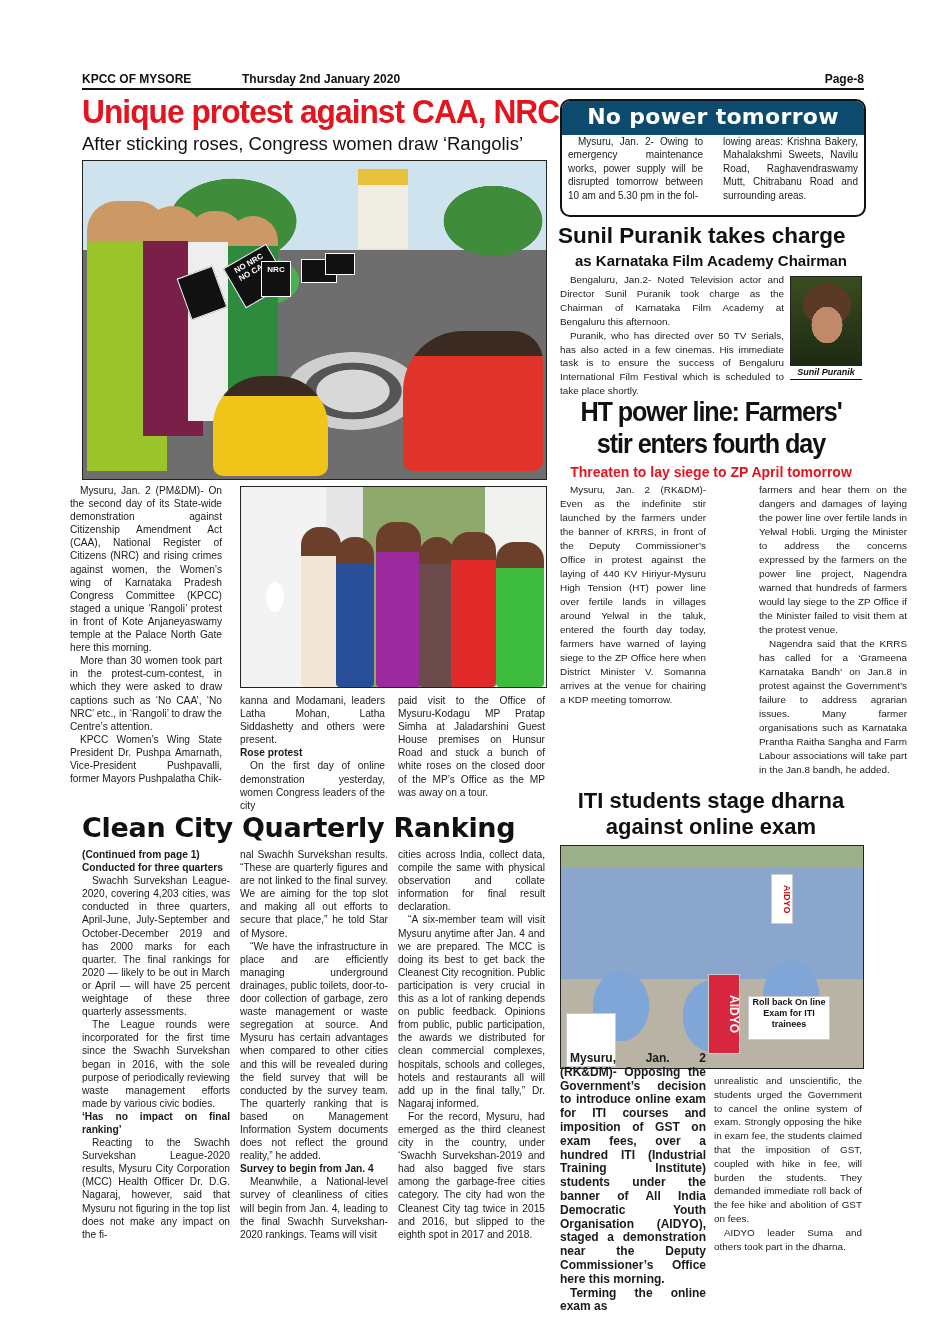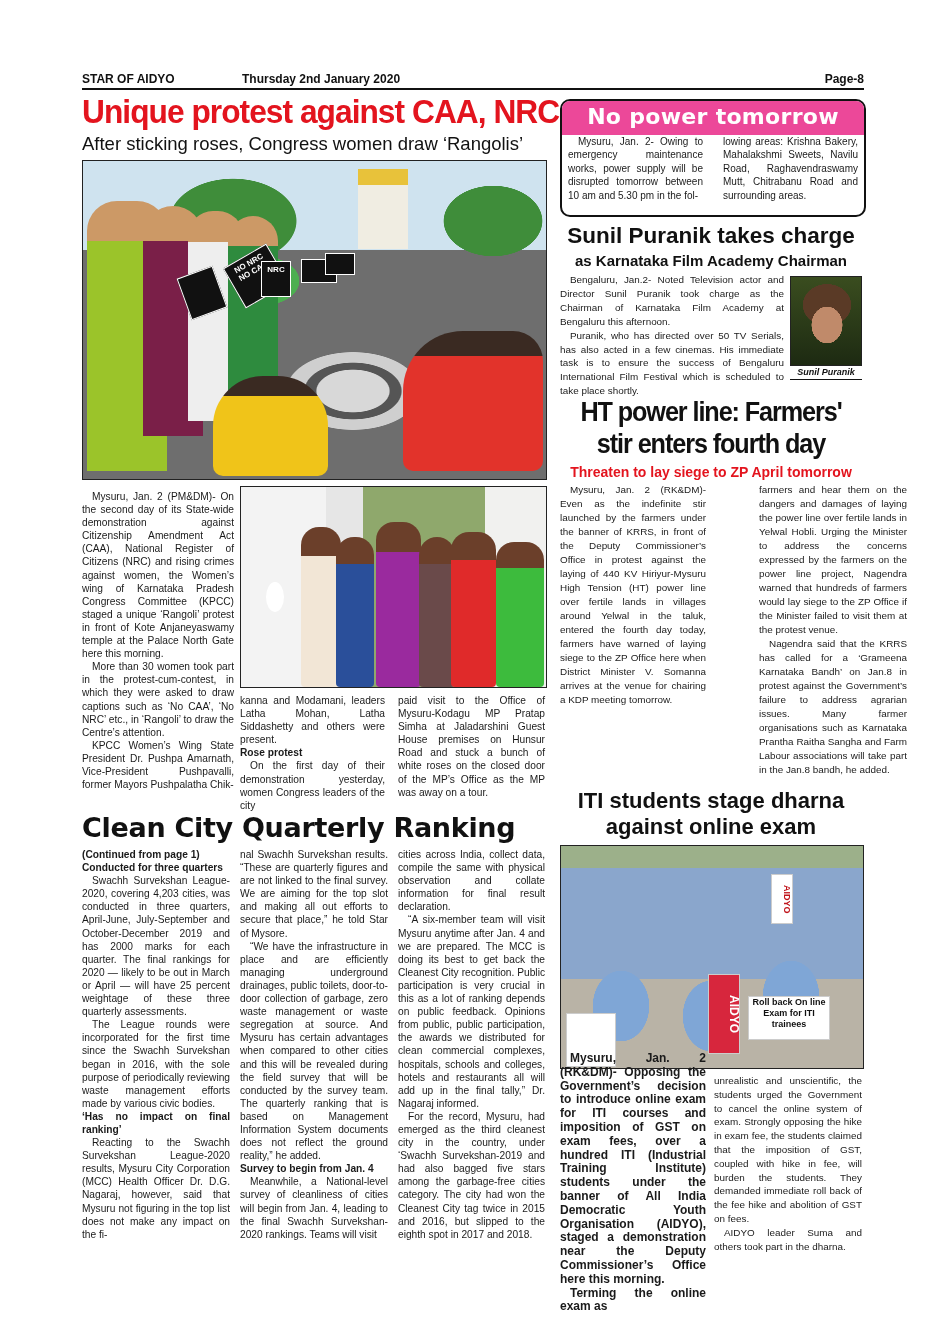"STAR OF AIDYO" span.paper { text: STAR OF AIDYO -> KPCC OF MYSORE }
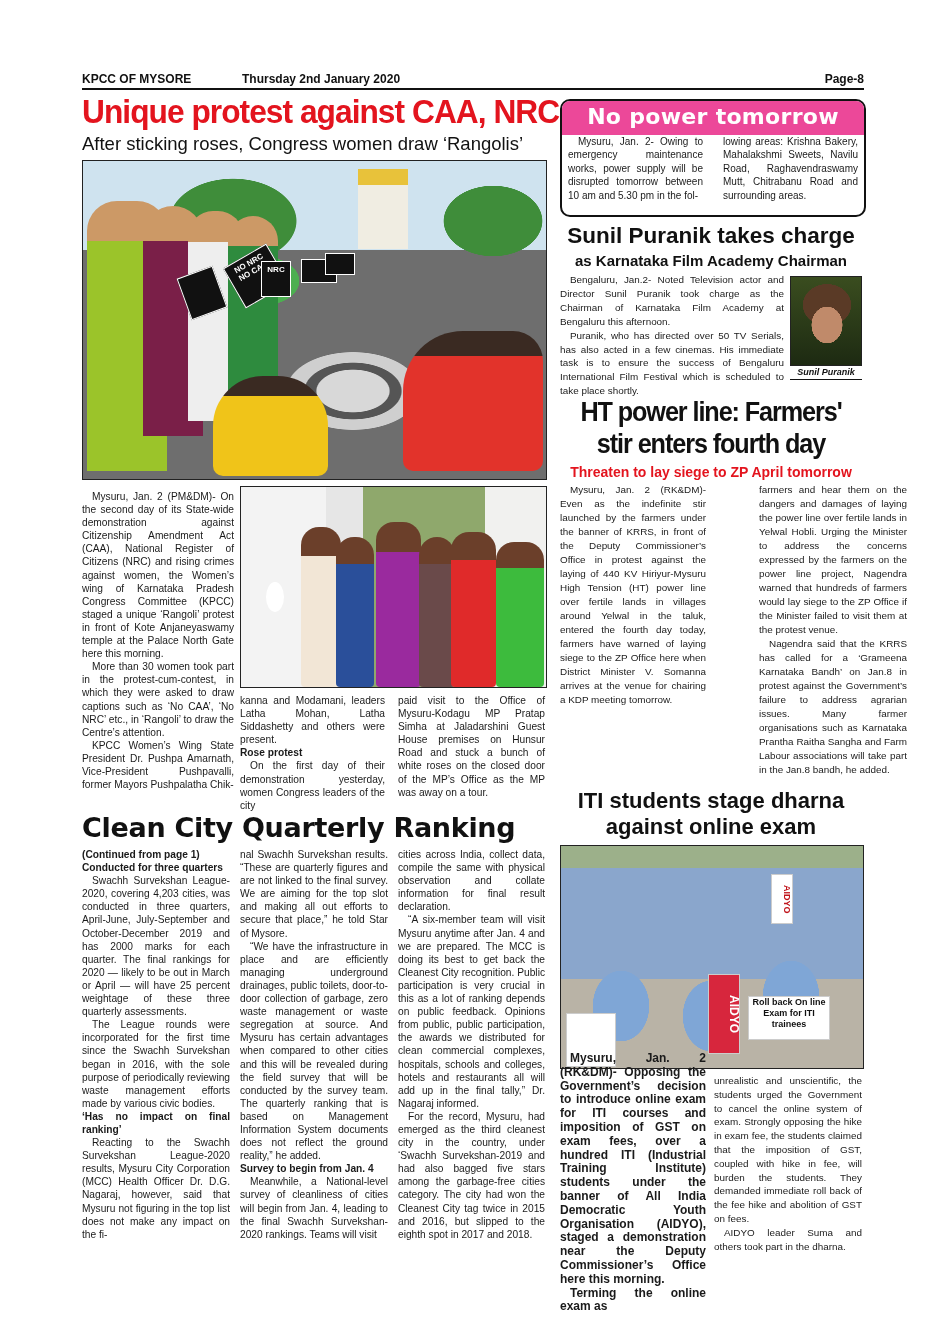"No power tomorrow" .power-title { background: #ec4899 -> #0c4a6e }
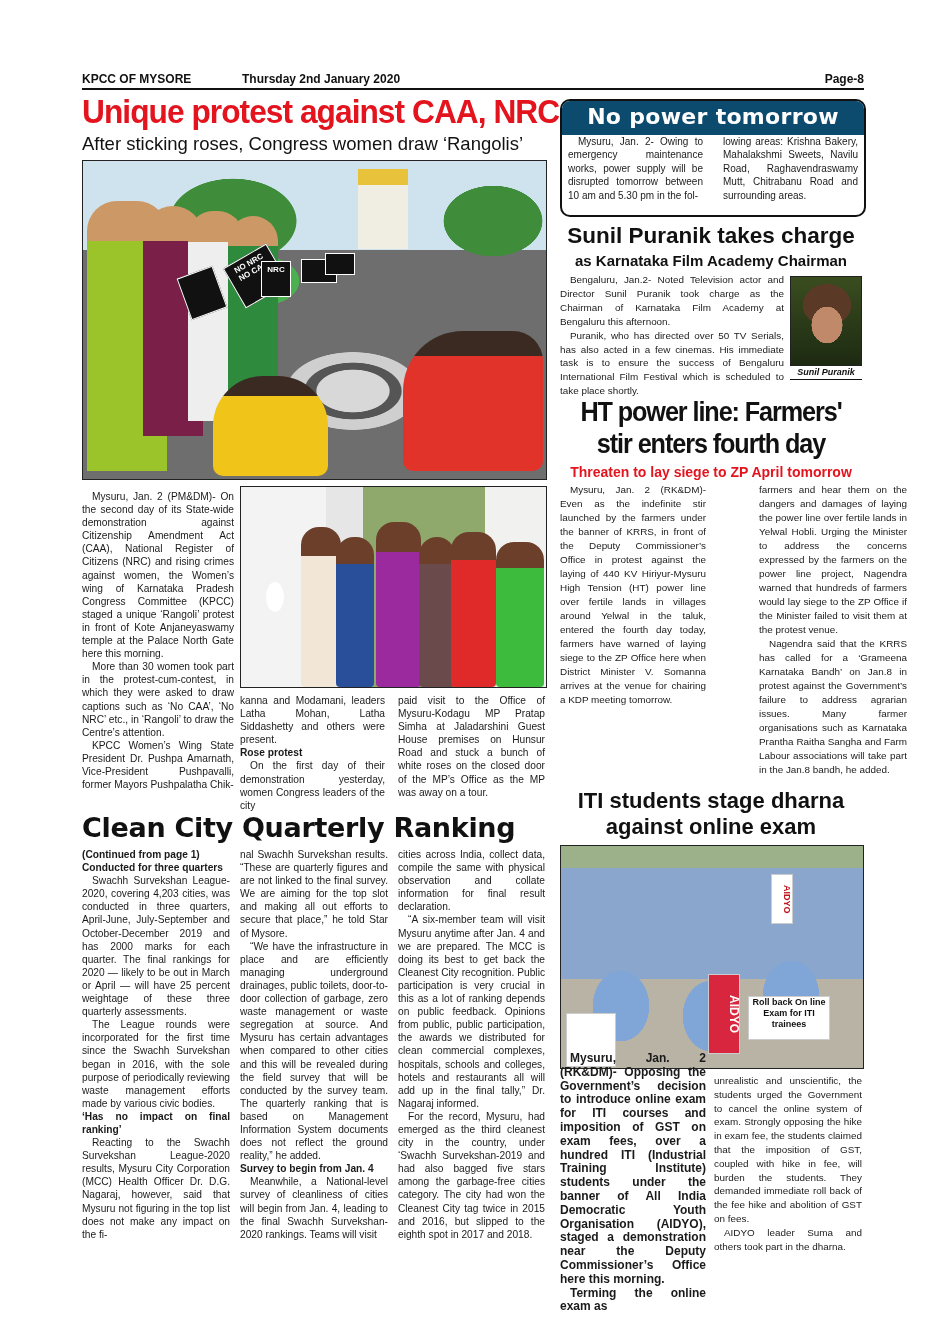"Sunil Puranik takes charge" .sunil-title { text-align: center -> none }
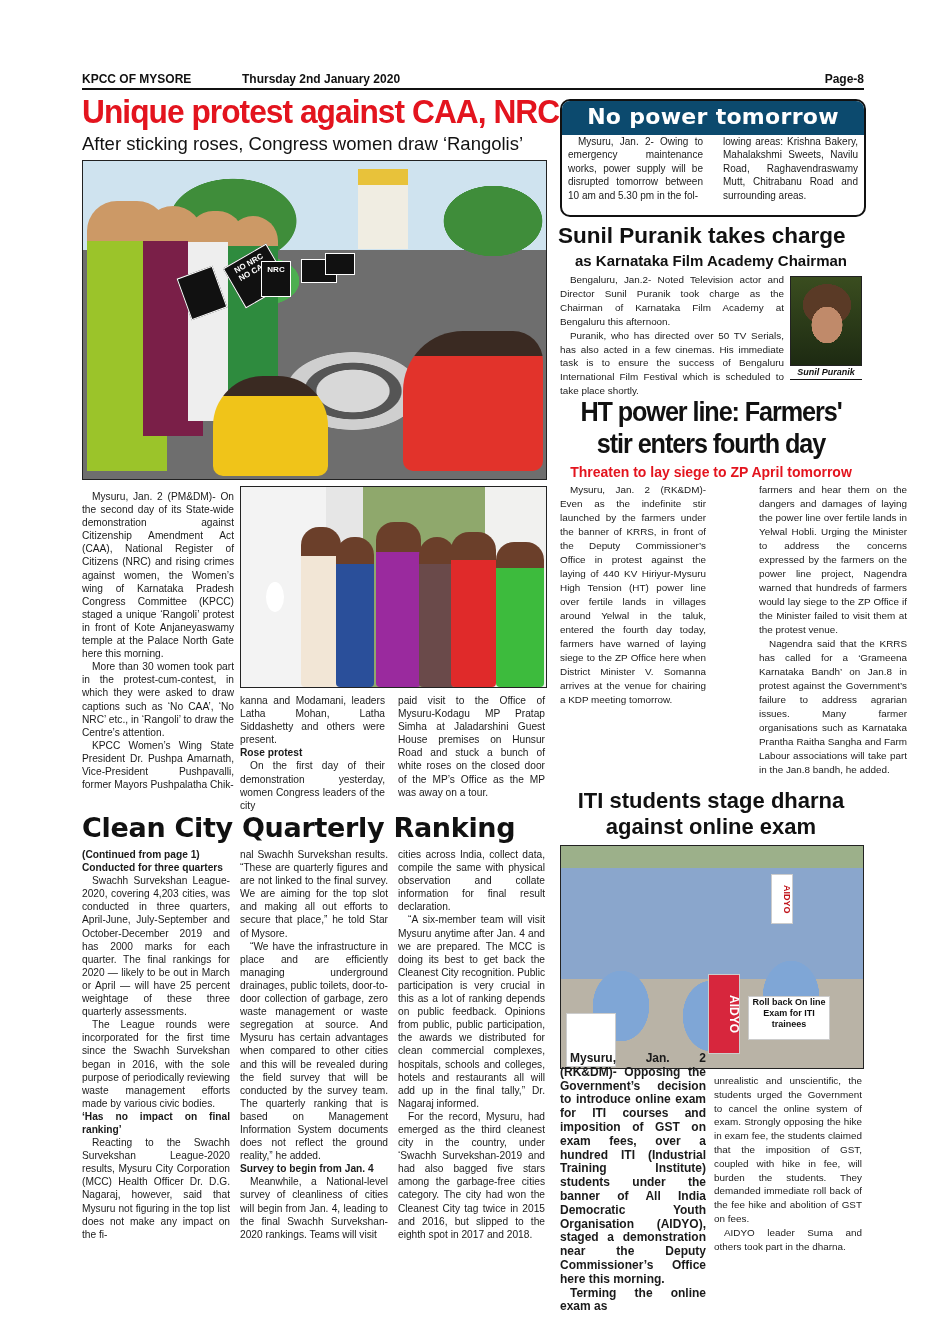"Mysuru, Jan. 2 (PM&DM)- On" .art1-c1 { left: 82px -> 70px; margin-top: 6px -> none }
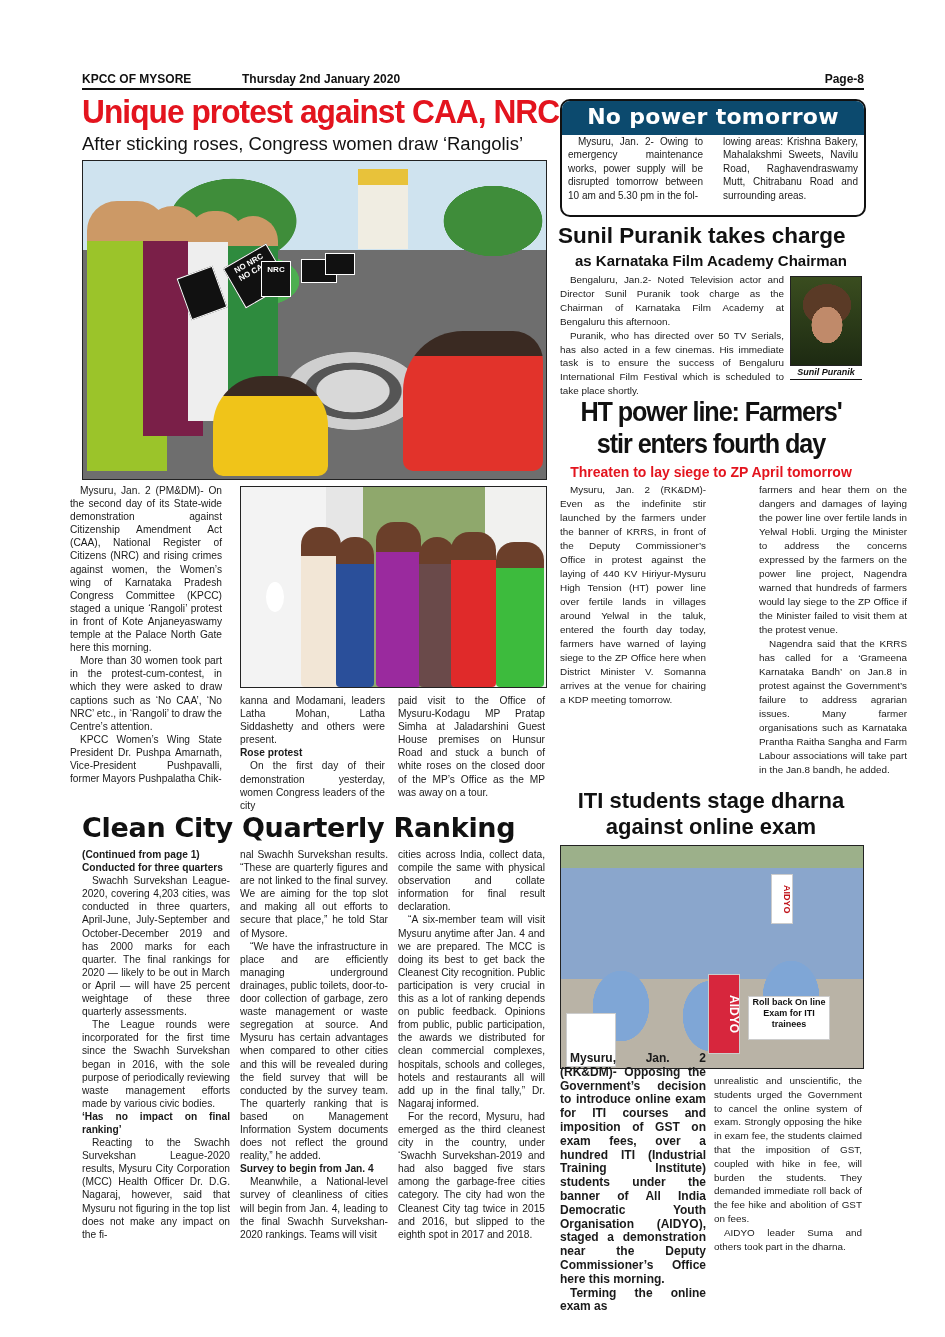"On the first day of" p { text: their -> online }
